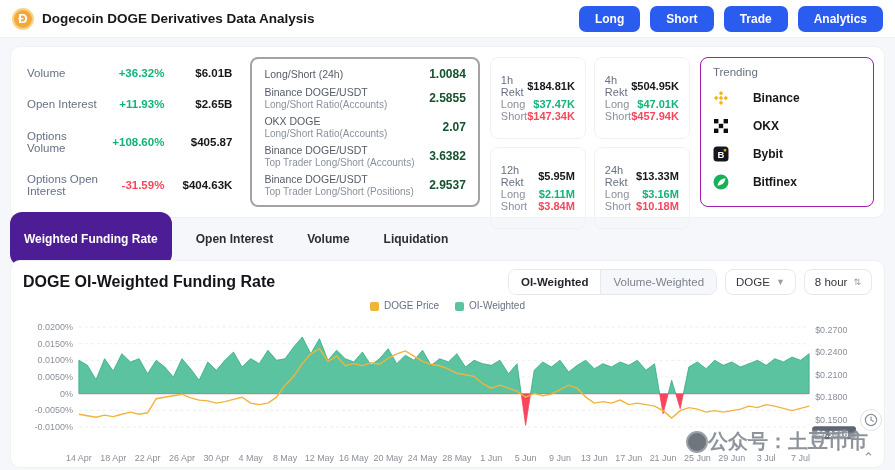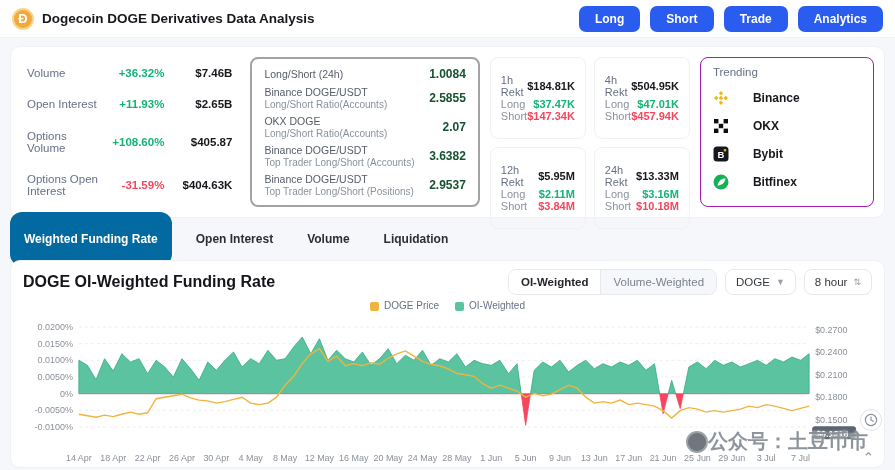"$7.46B" span.m-value { text: $7.46B -> $6.01B }
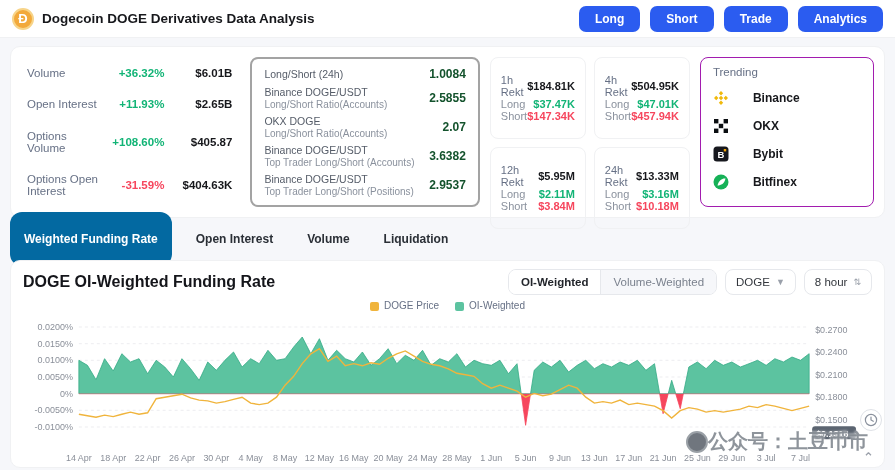"Weighted Funding Rate" .tab.active { background: #0369a1 -> #4c1d95 }
